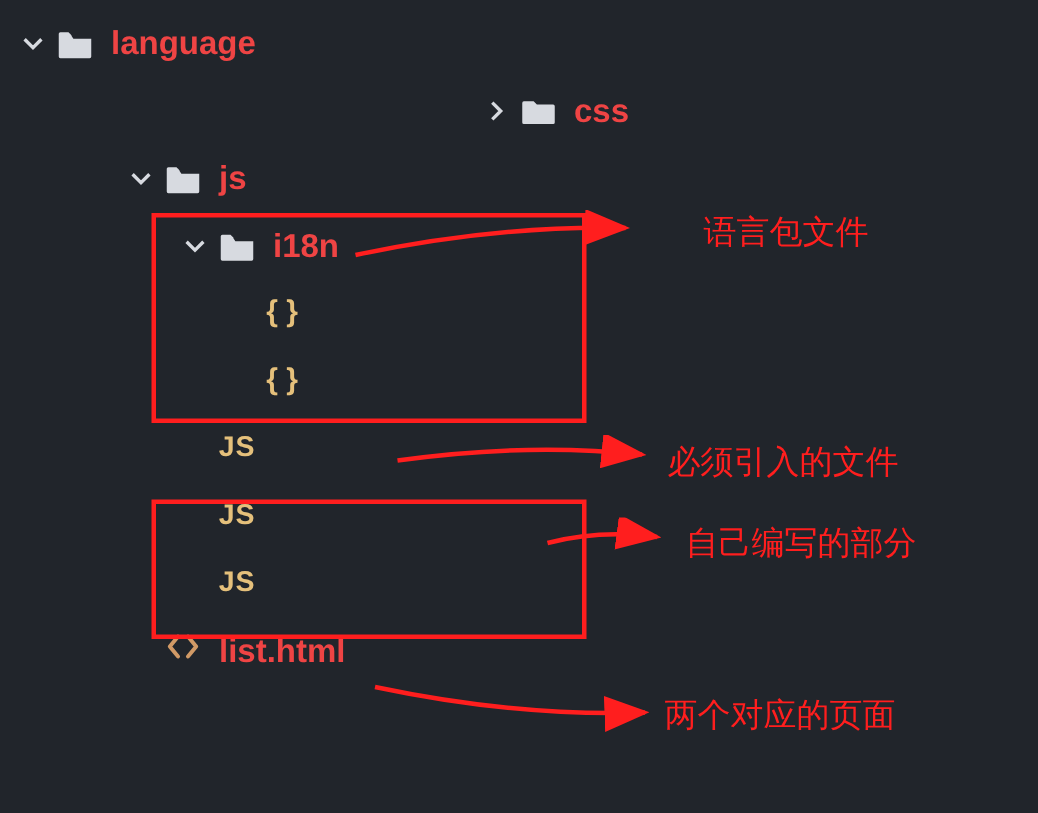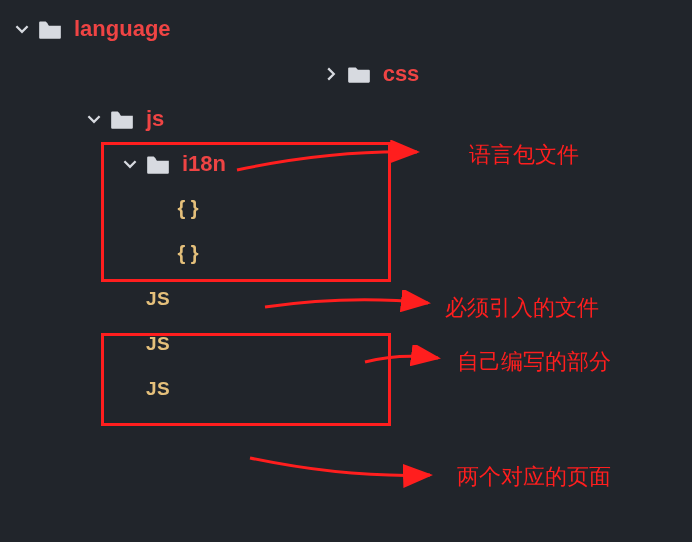"list.html" div.row { html: none -> <div> <span>.</span> <span> <svg> <path></path> </svg> </span> <span>list.html</span> </div> }
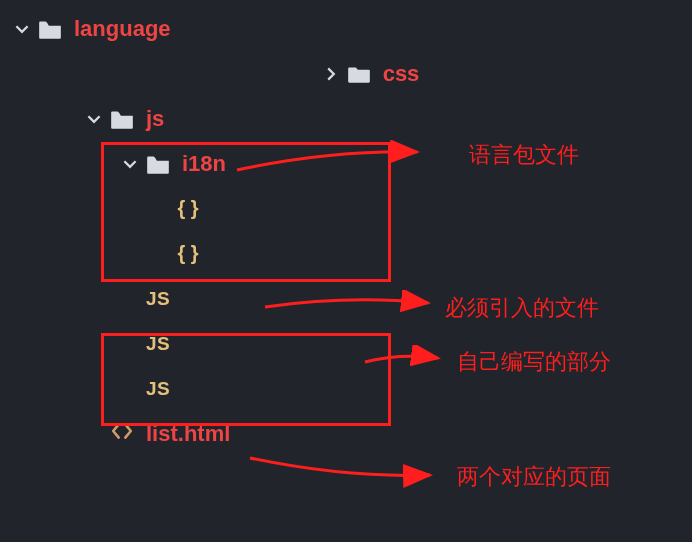"两个对应的页面" div.annotation { left: 457px -> 443px }
